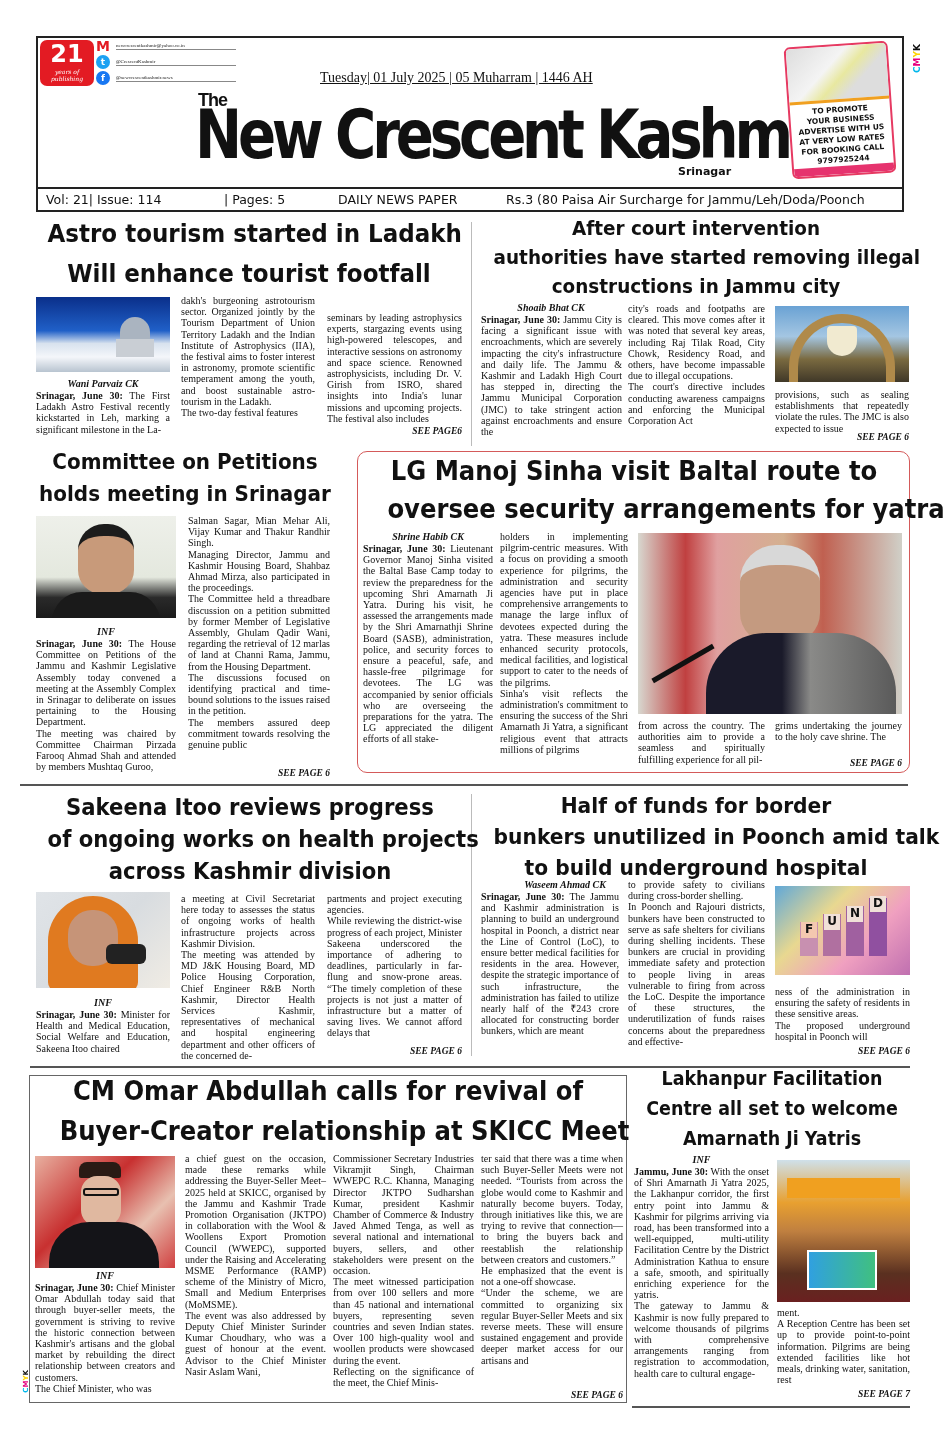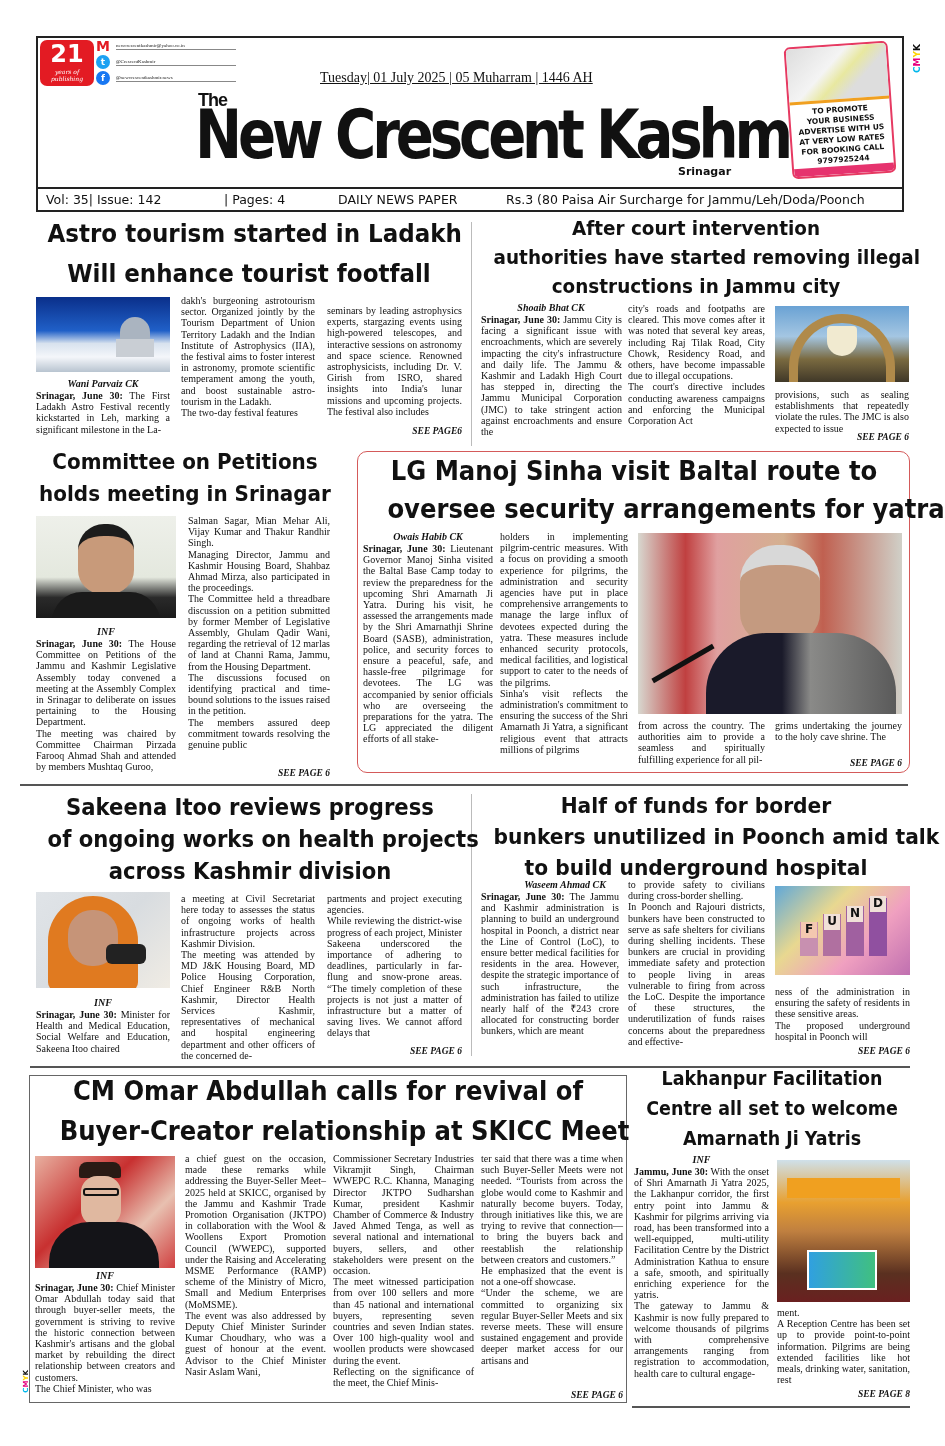"Vol: 35| Issue: 142" span { text: 35| Issue: 142 -> 21| Issue: 114 }
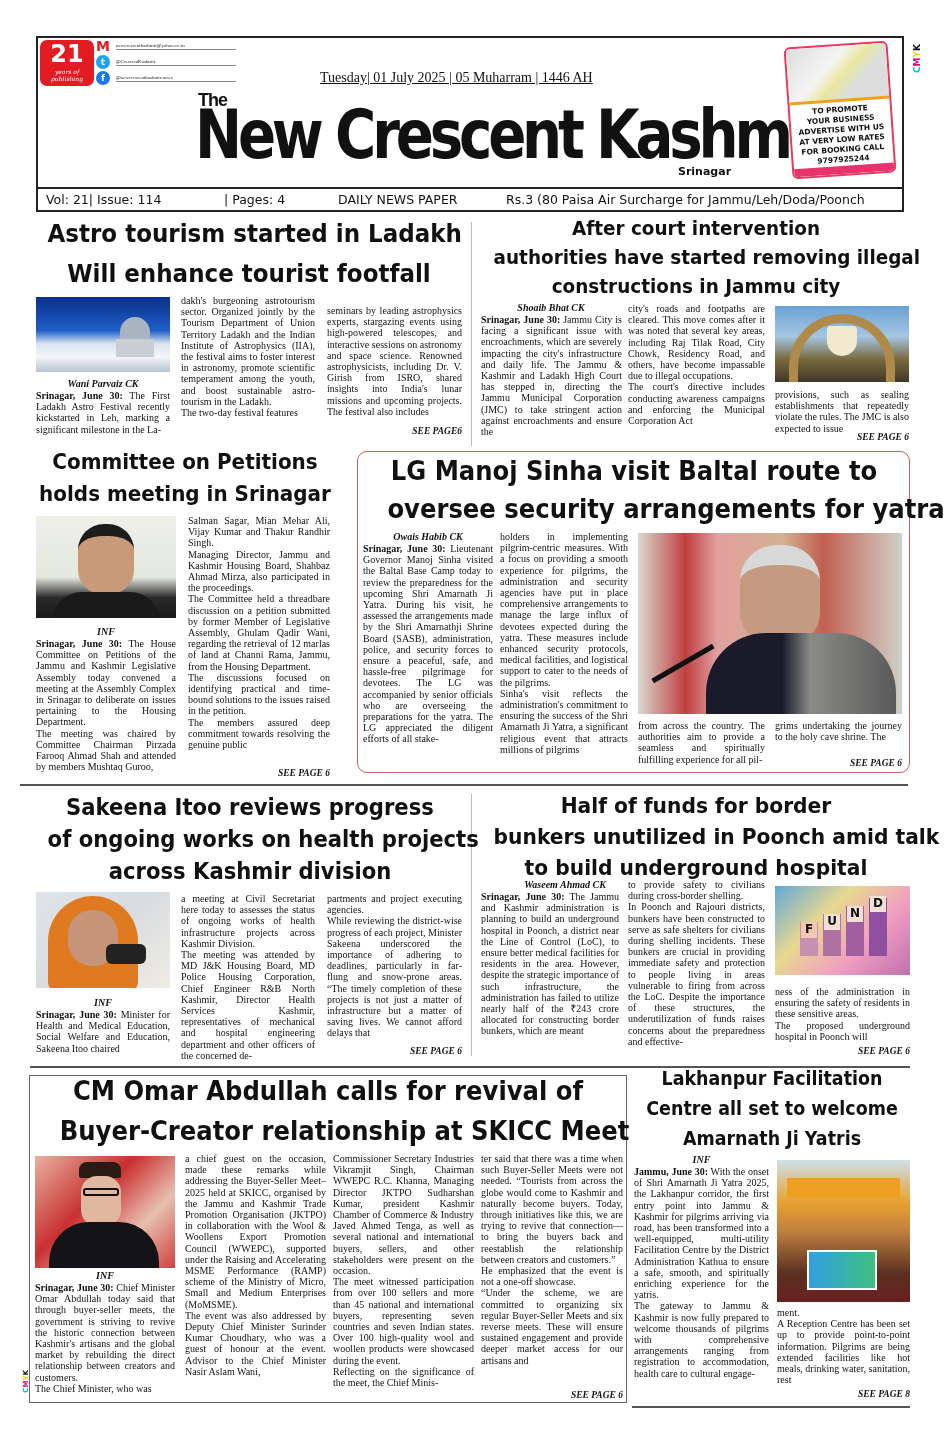"| Pages: 4" span { text: 4 -> 5 }
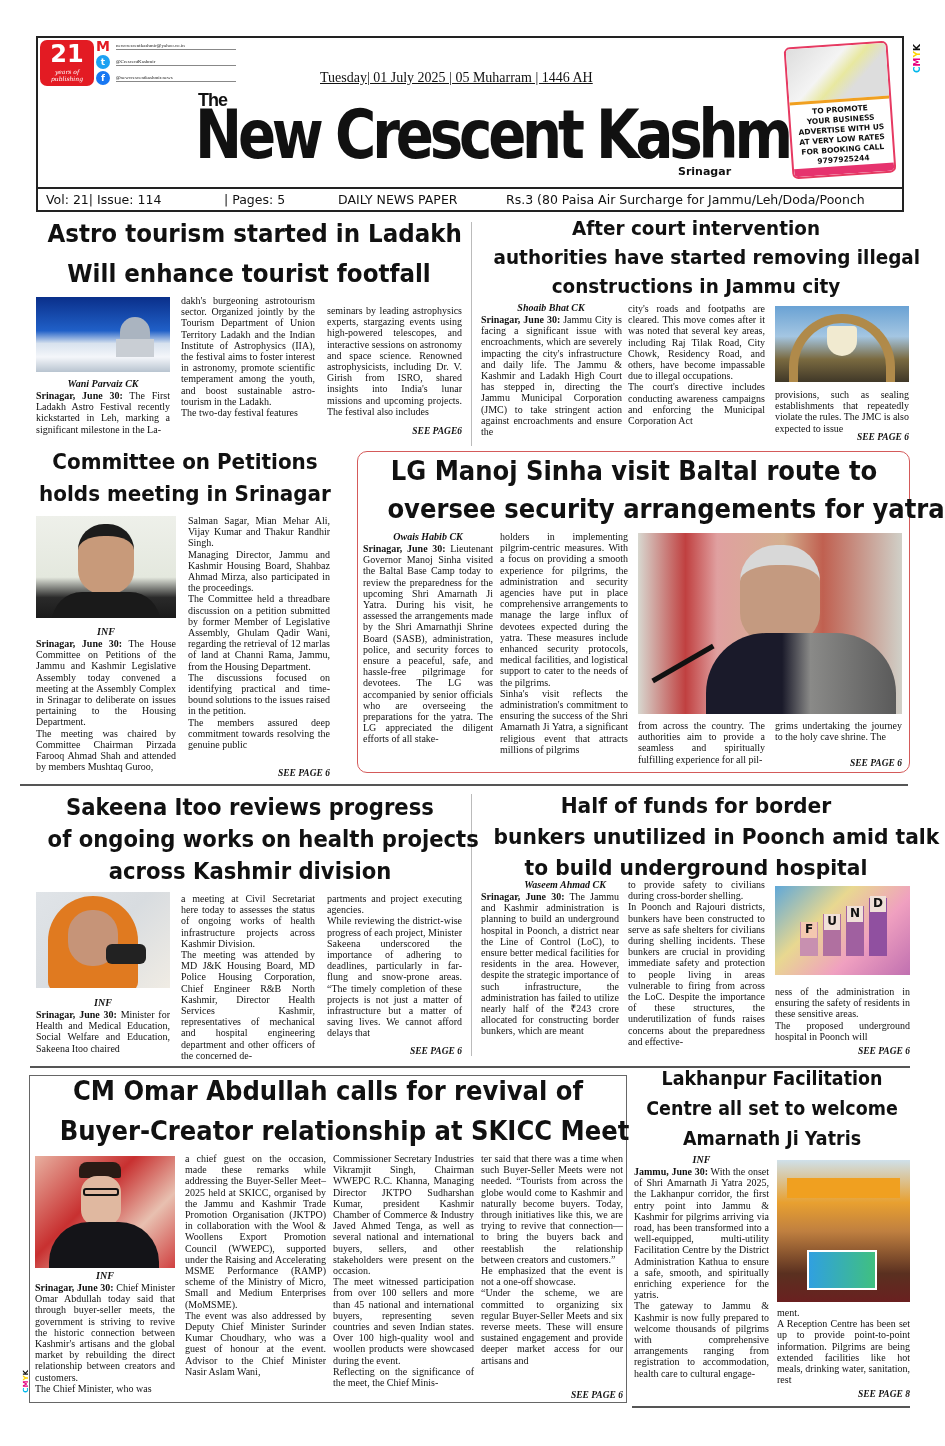"seminars by leading astrophysics" div.abs { top: 305px -> 312px }
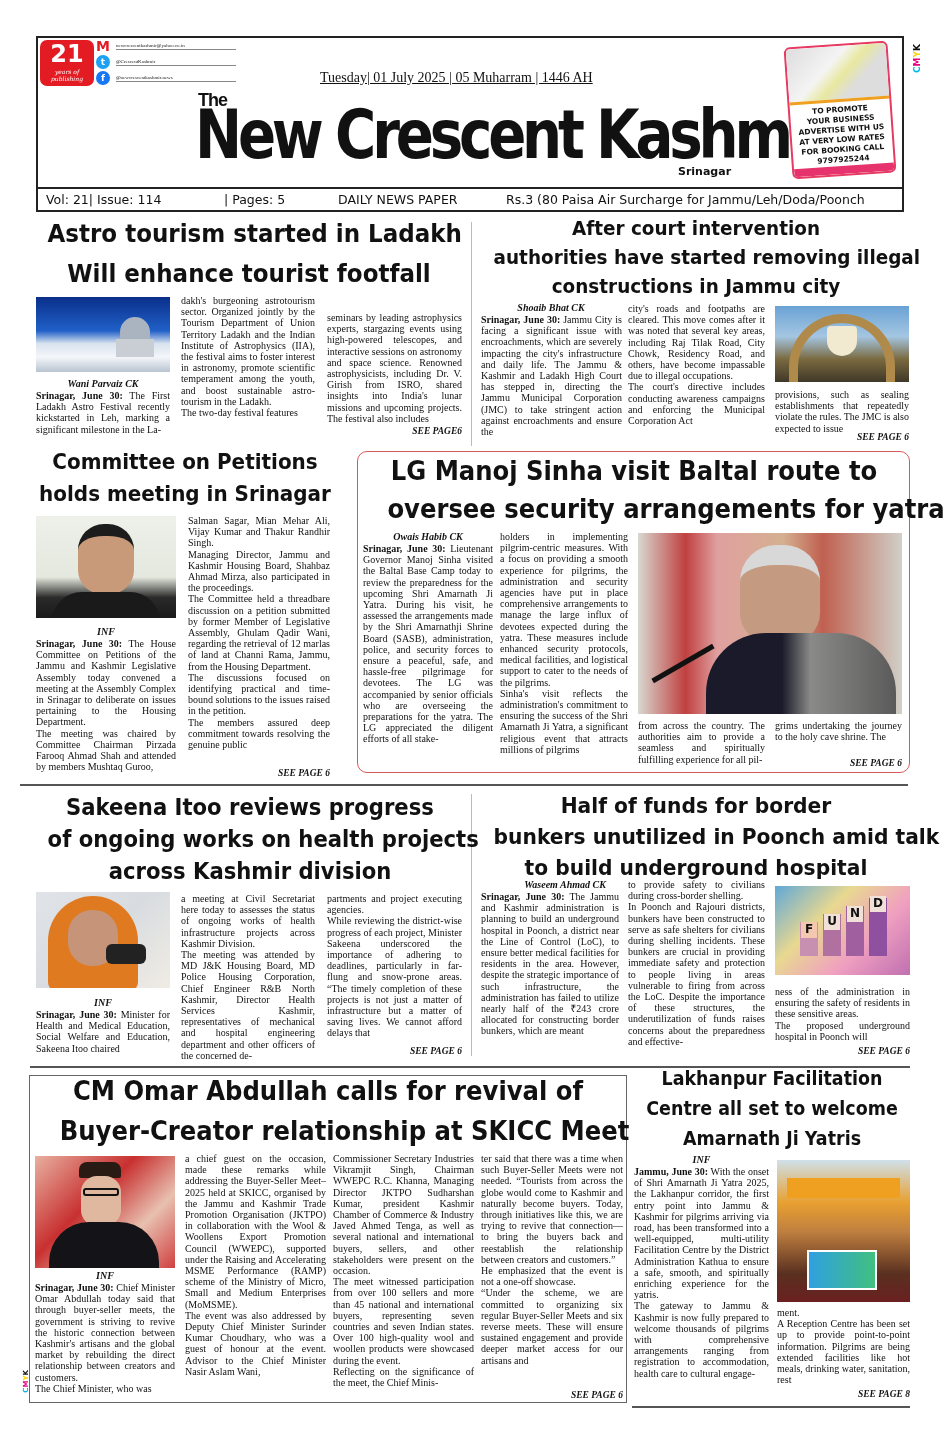"Owais Habib CK" div.abs { text: Owais -> Shrine }
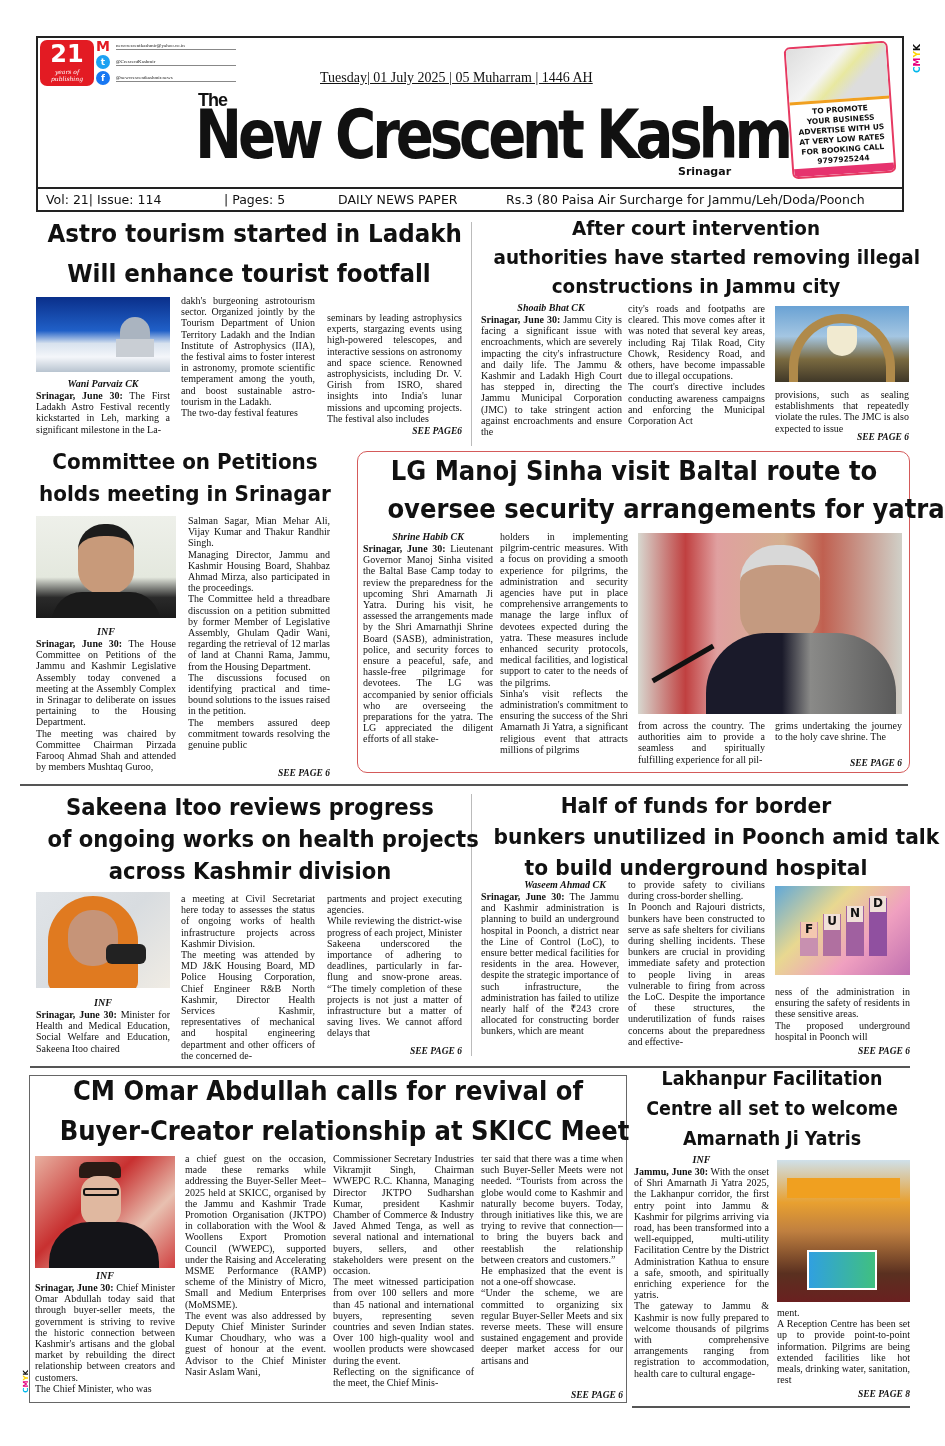"SEE PAGE 8" div.abs { text: 8 -> 7 }
